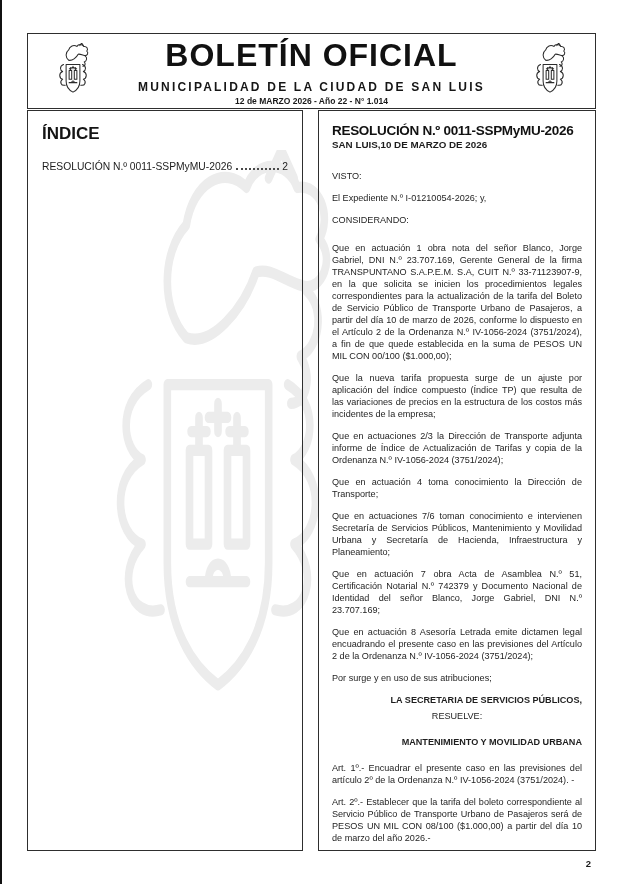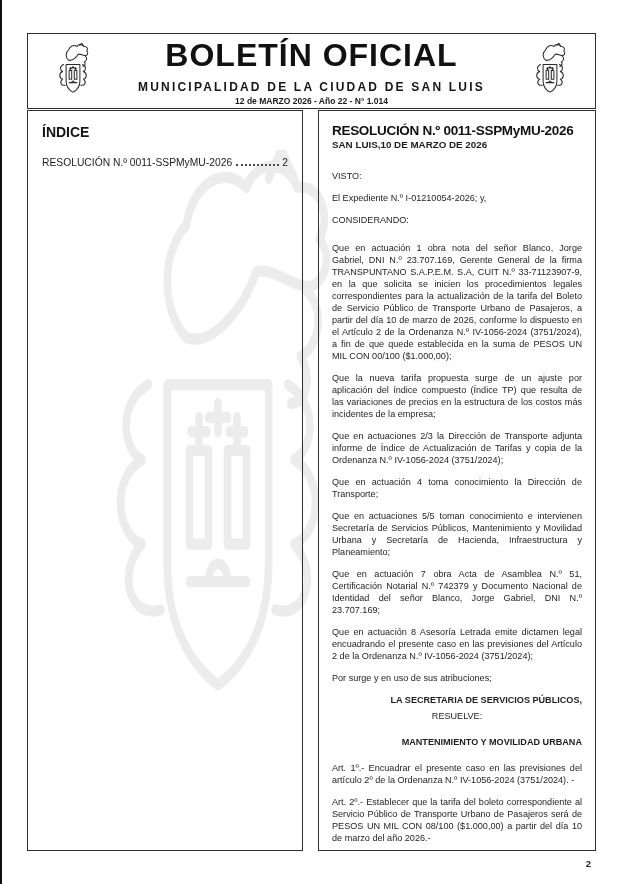"ÍNDICE" .index-heading { font-size: 14px -> 17px }
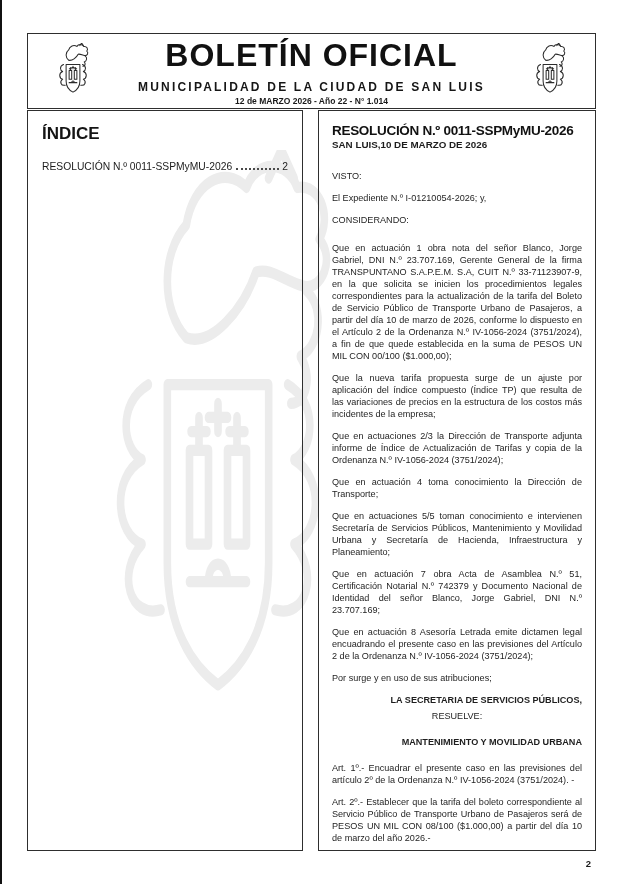"Que en actuaciones 5/5 toman" p { text: 5/5 -> 7/6 }
